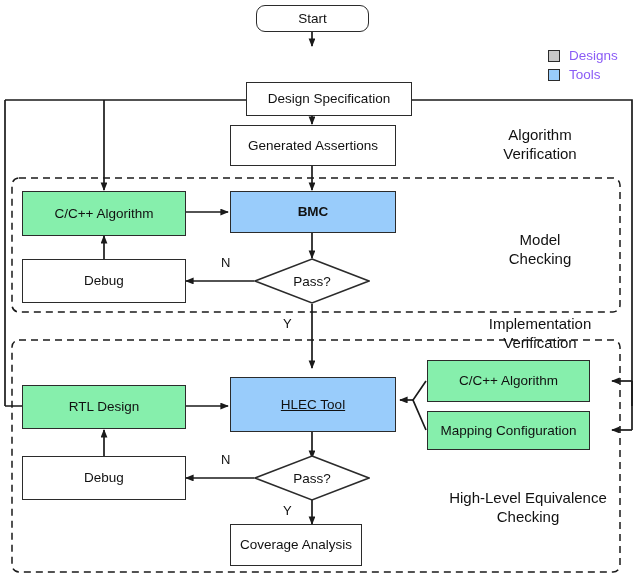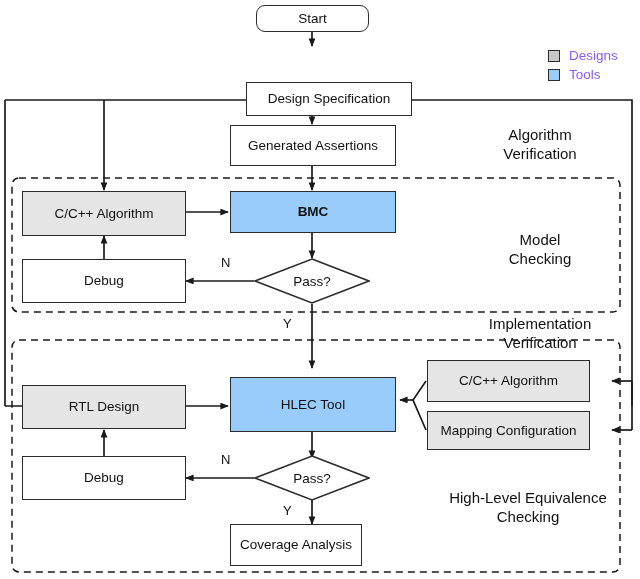"C/C++ Algorithm" .node.gray { background: #e5e5e5 -> #86efac }
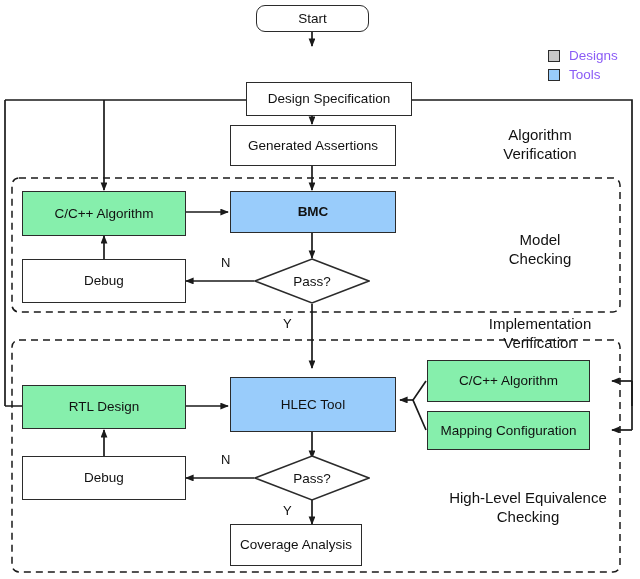"HLEC Tool" div.node { text-decoration: none -> underline }
